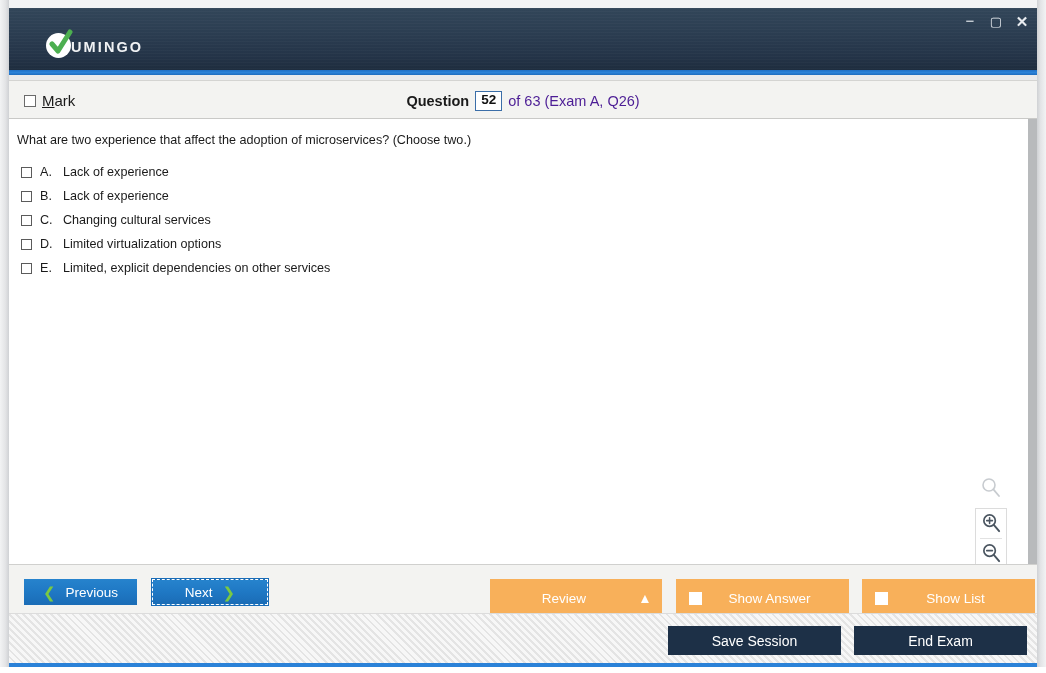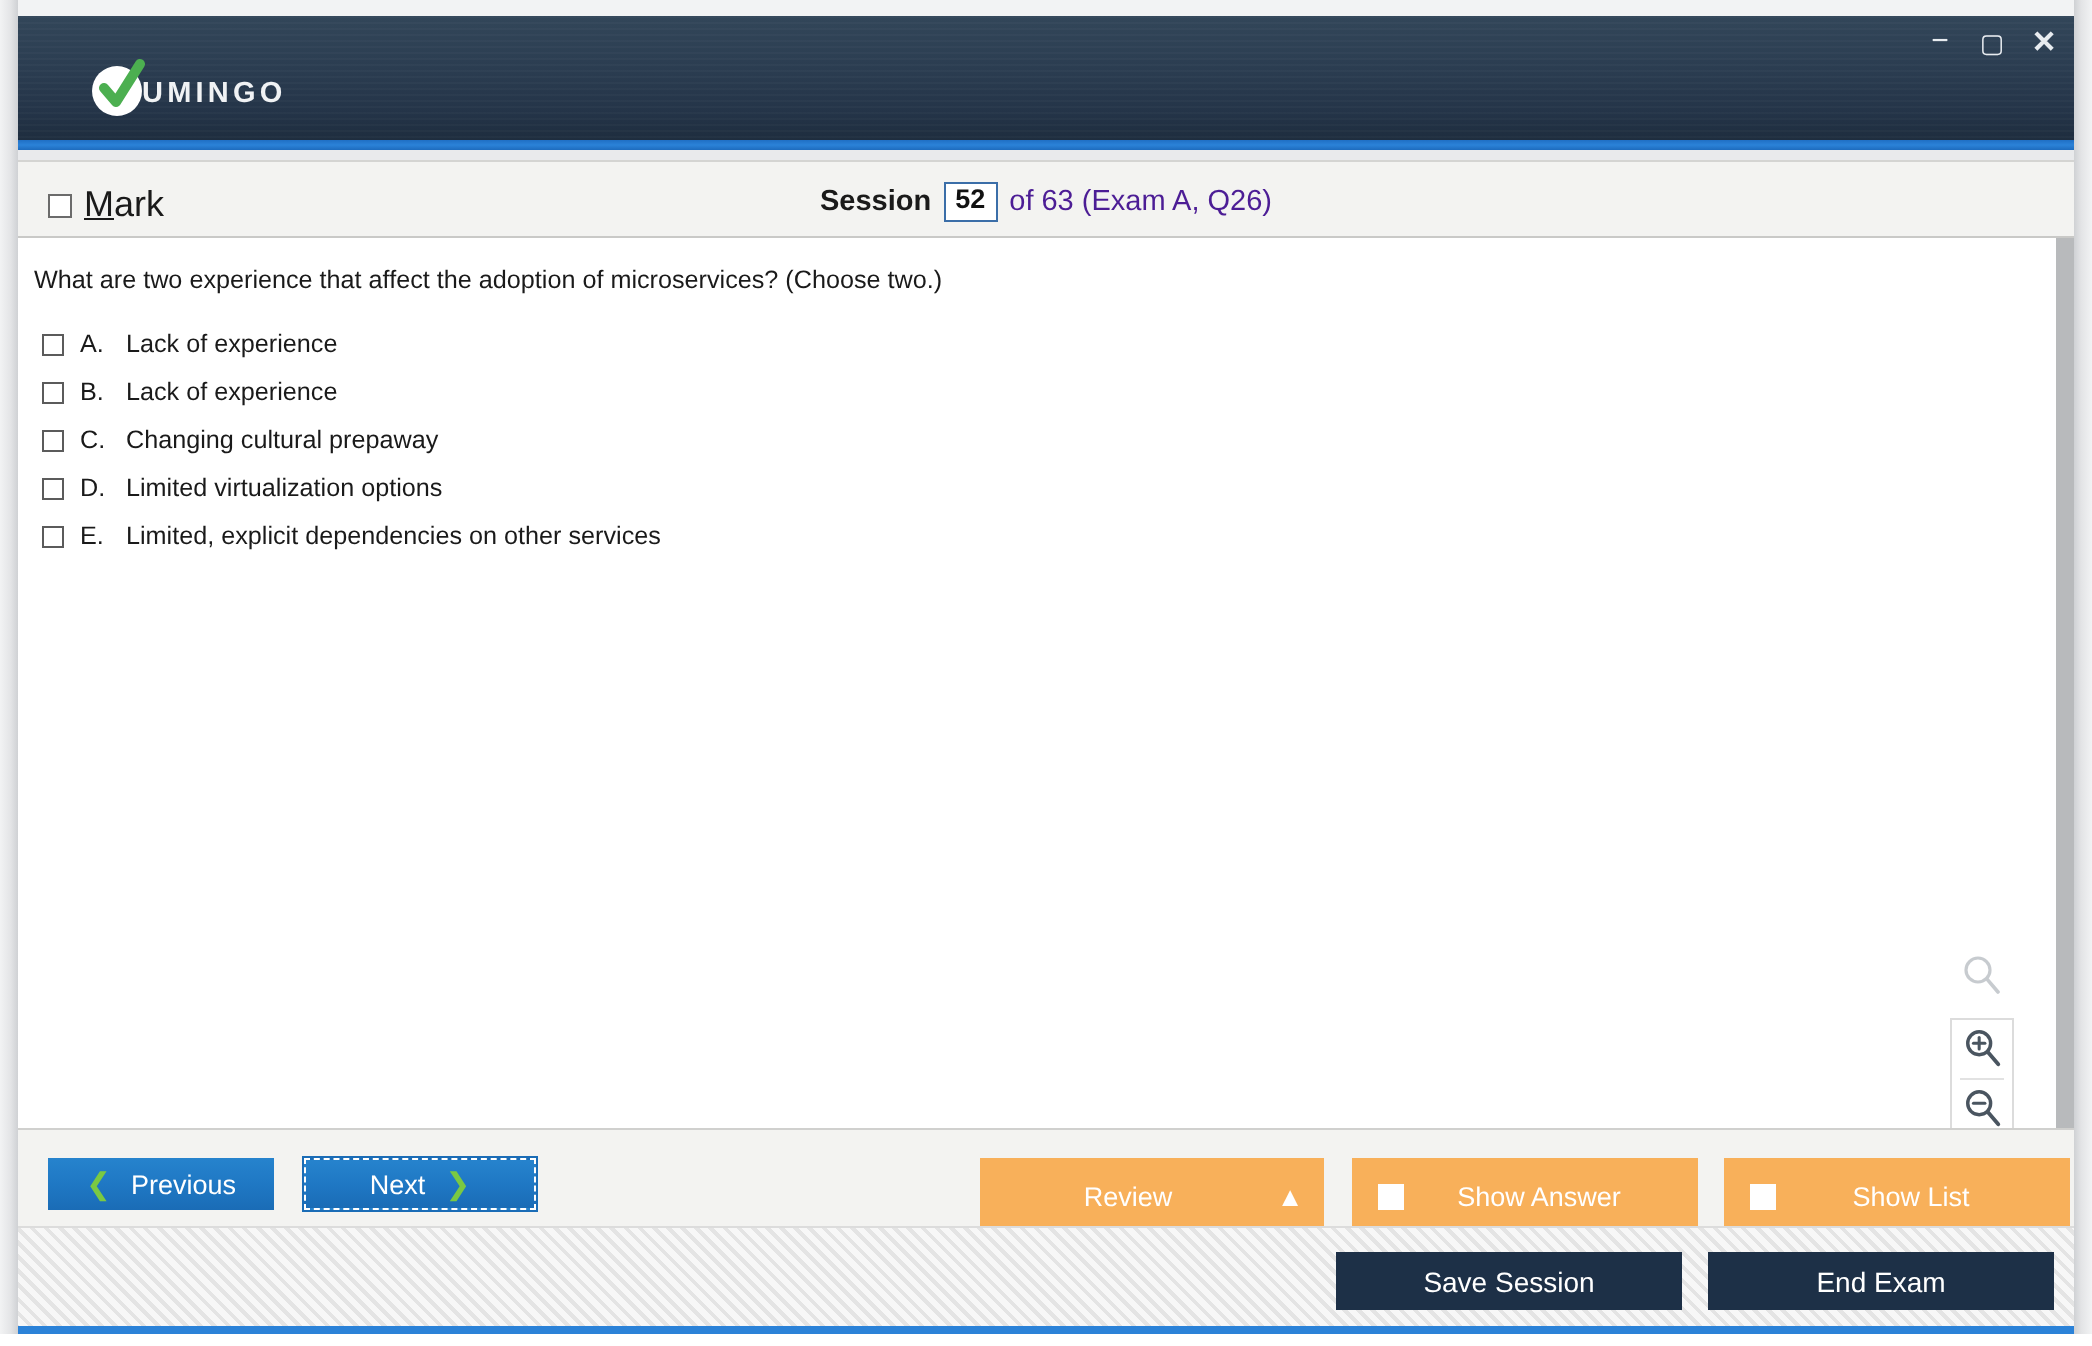"Mark" #mark-label { font-size: 18px -> 15px }
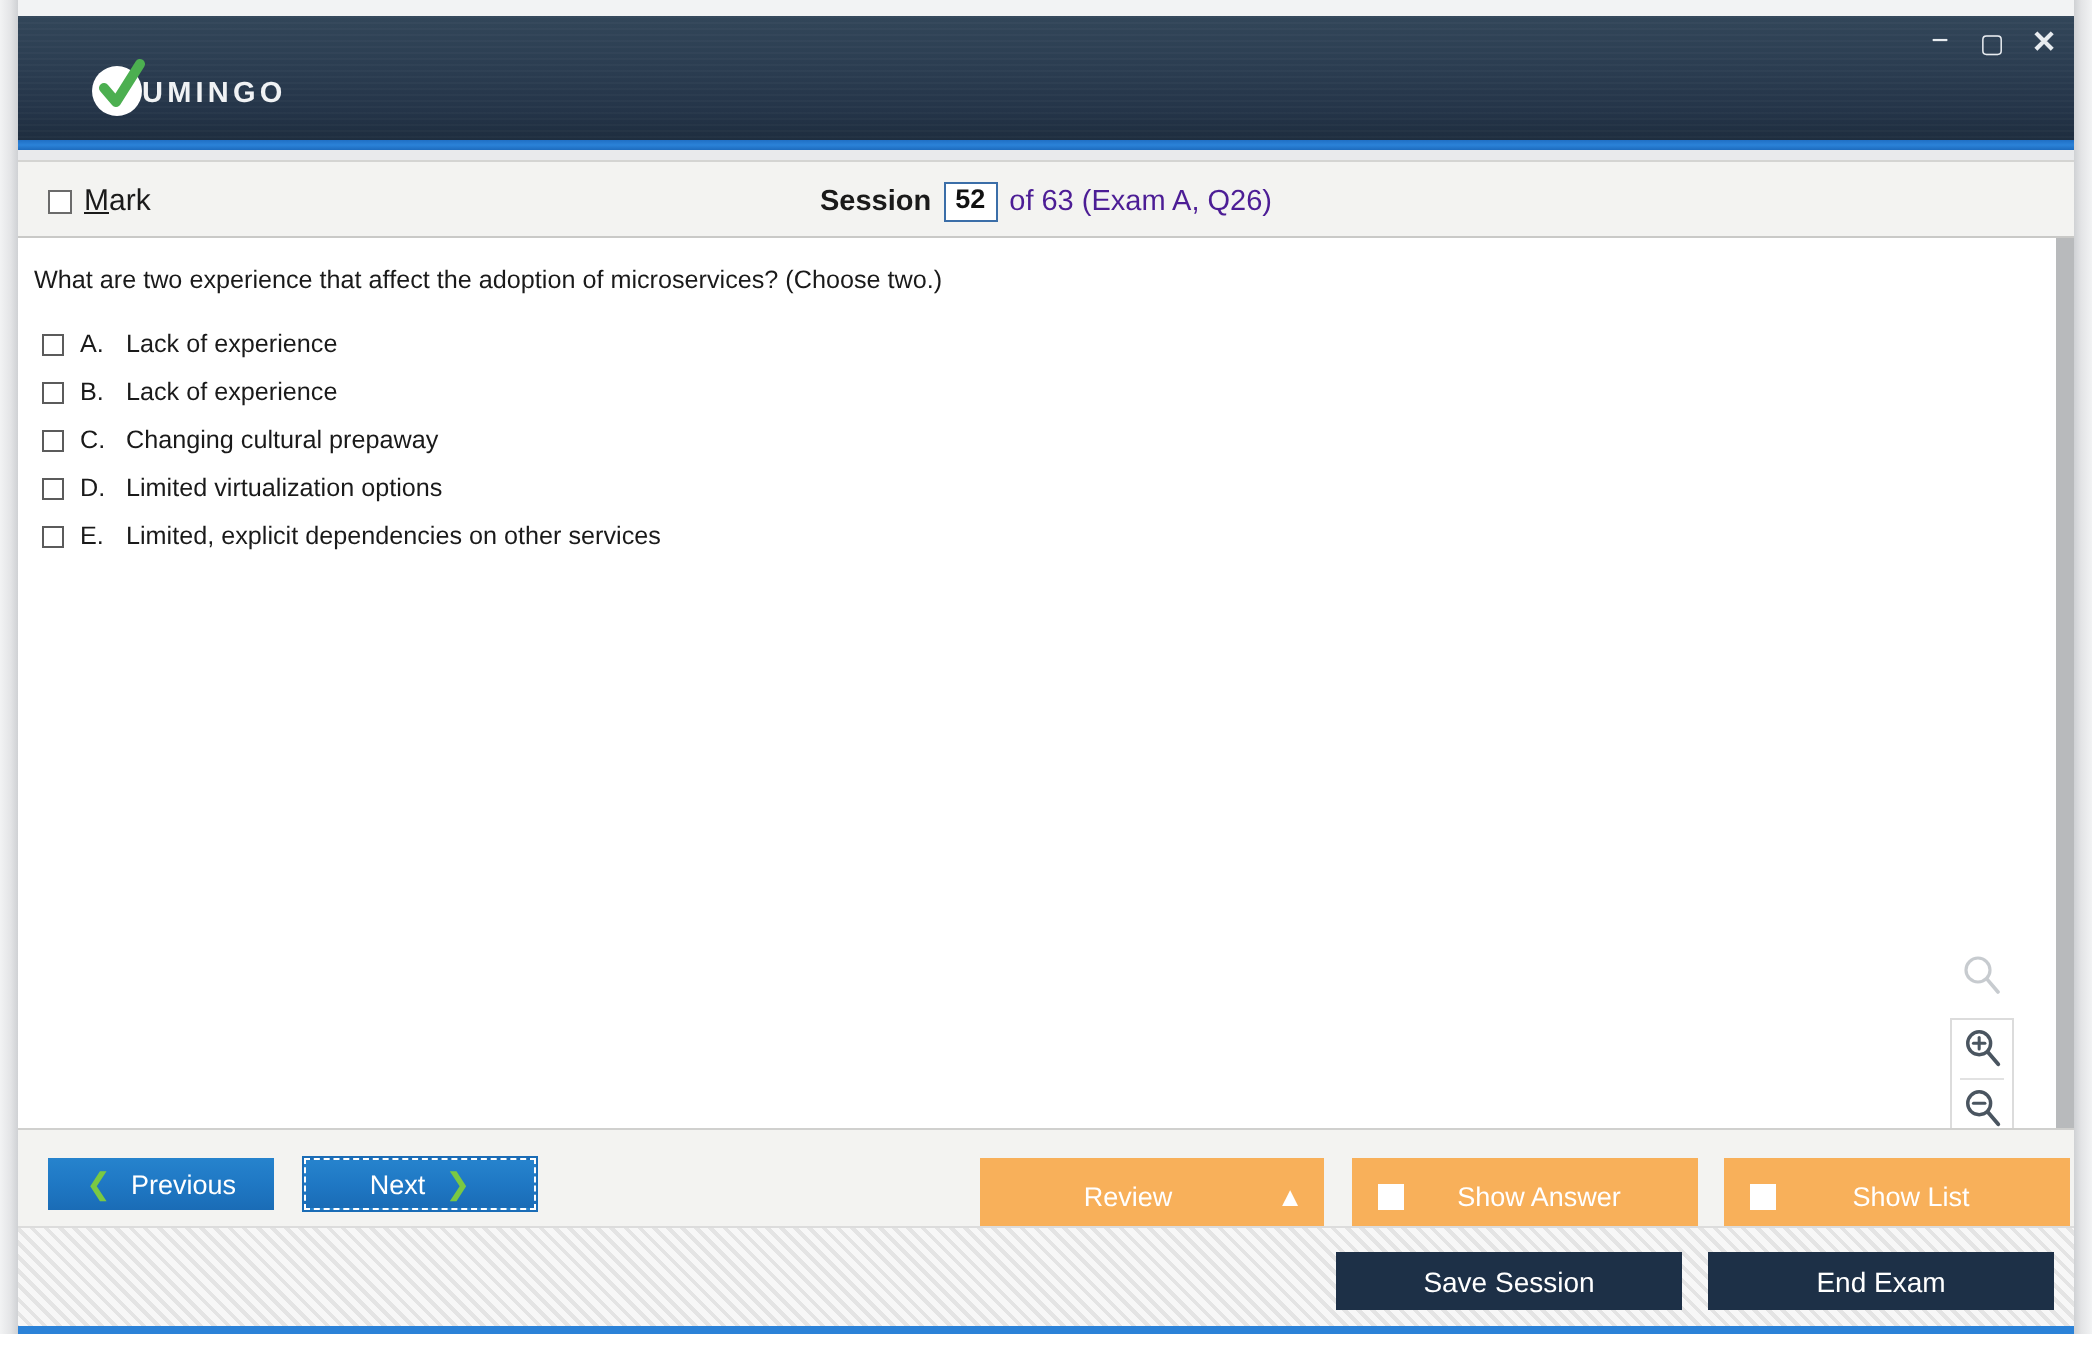"Session" span { text: Session -> Question }
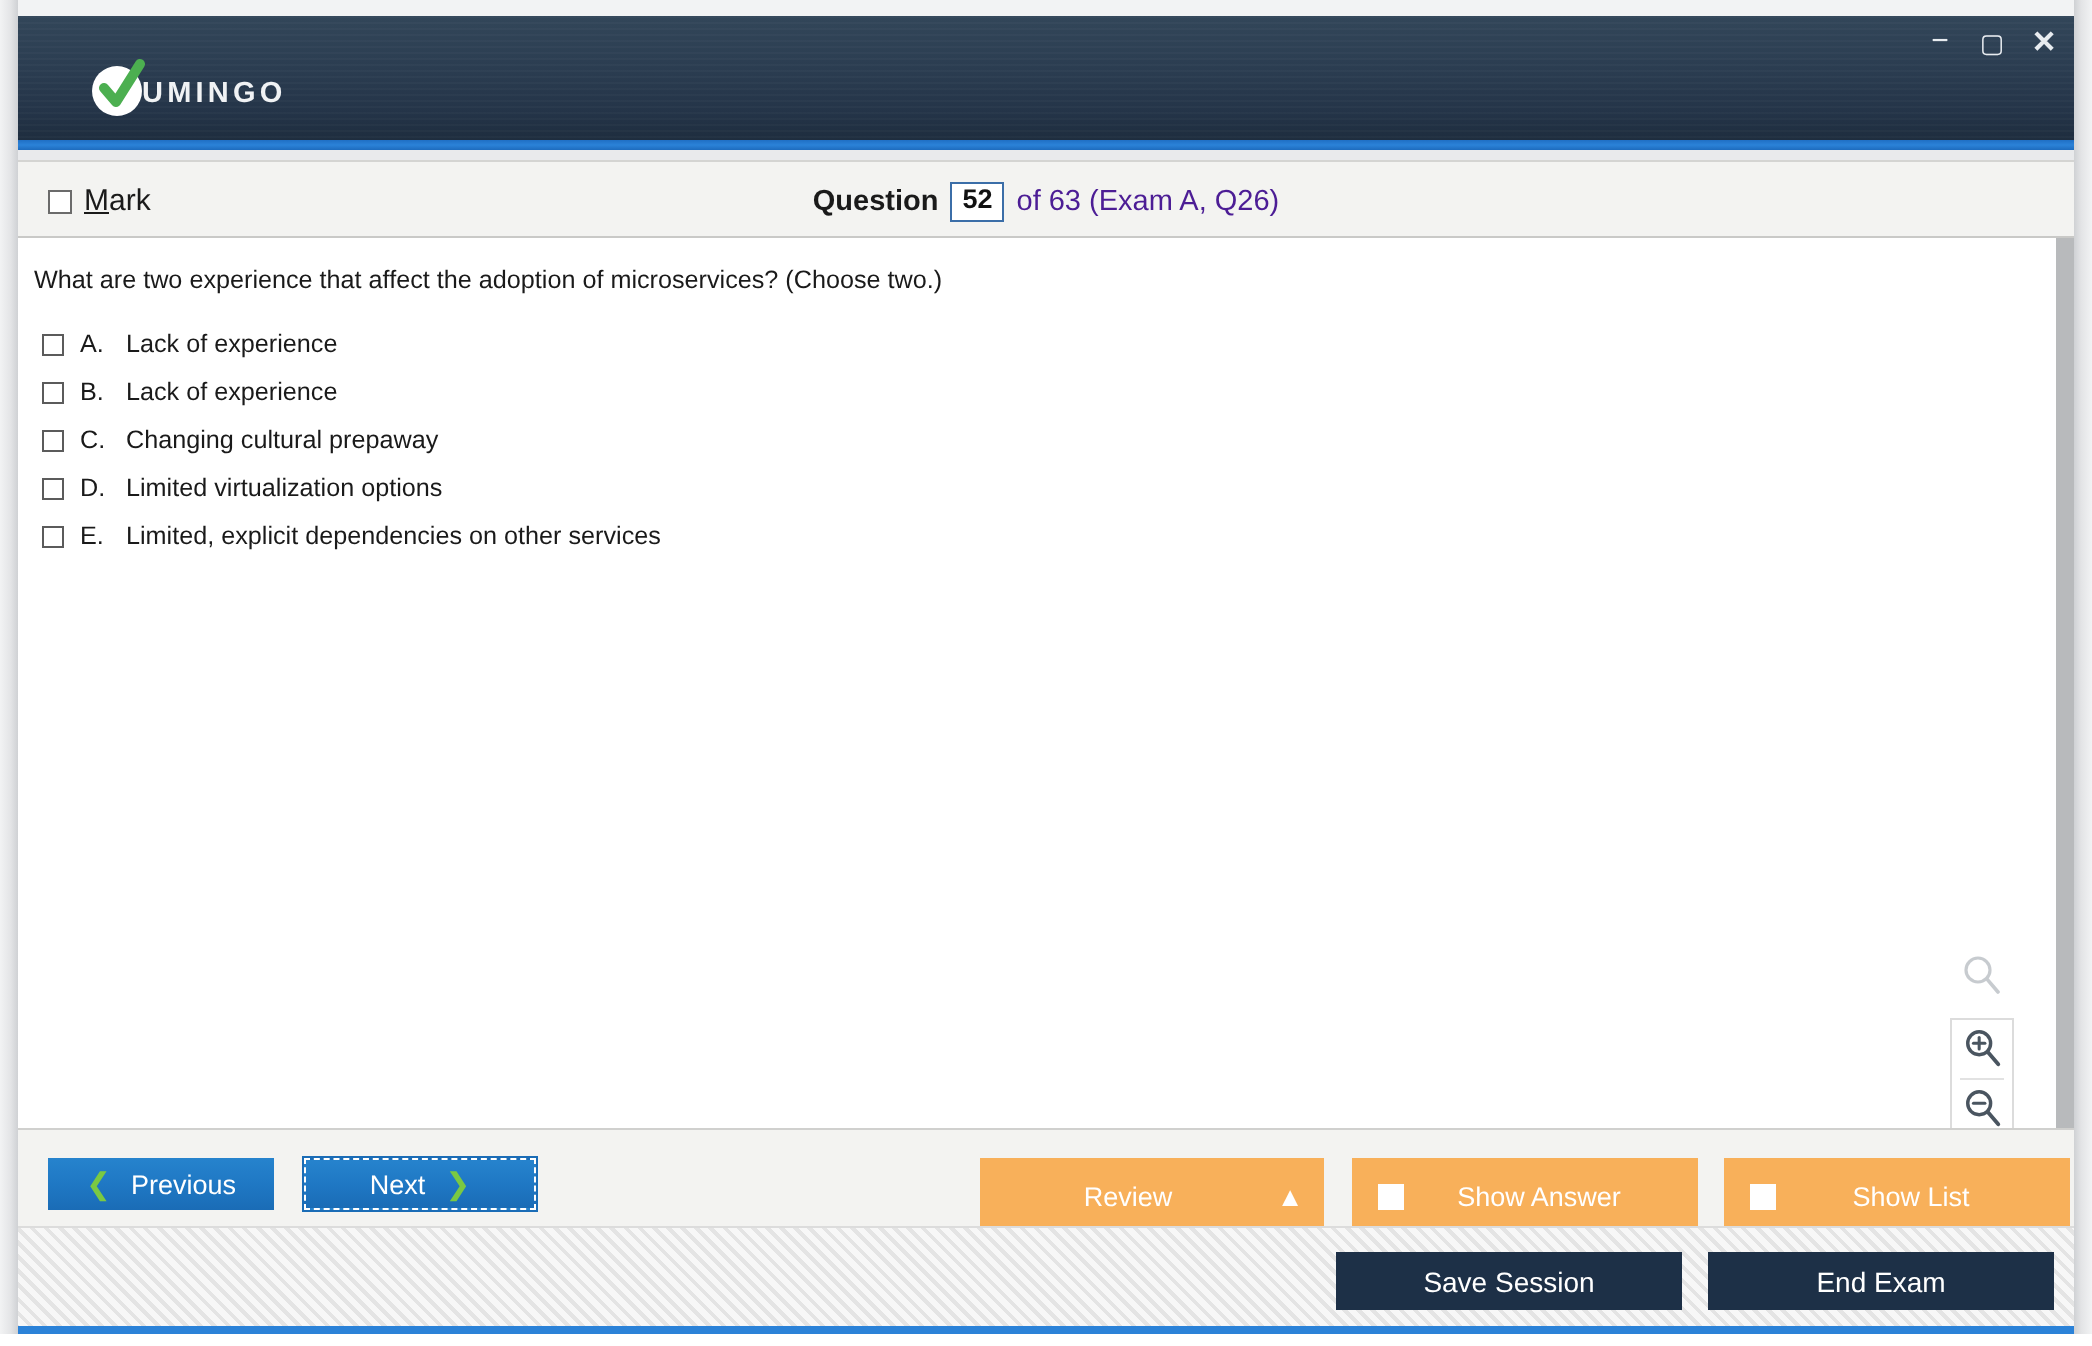"Changing cultural prepaway" span.opt-text { text: prepaway -> services }
